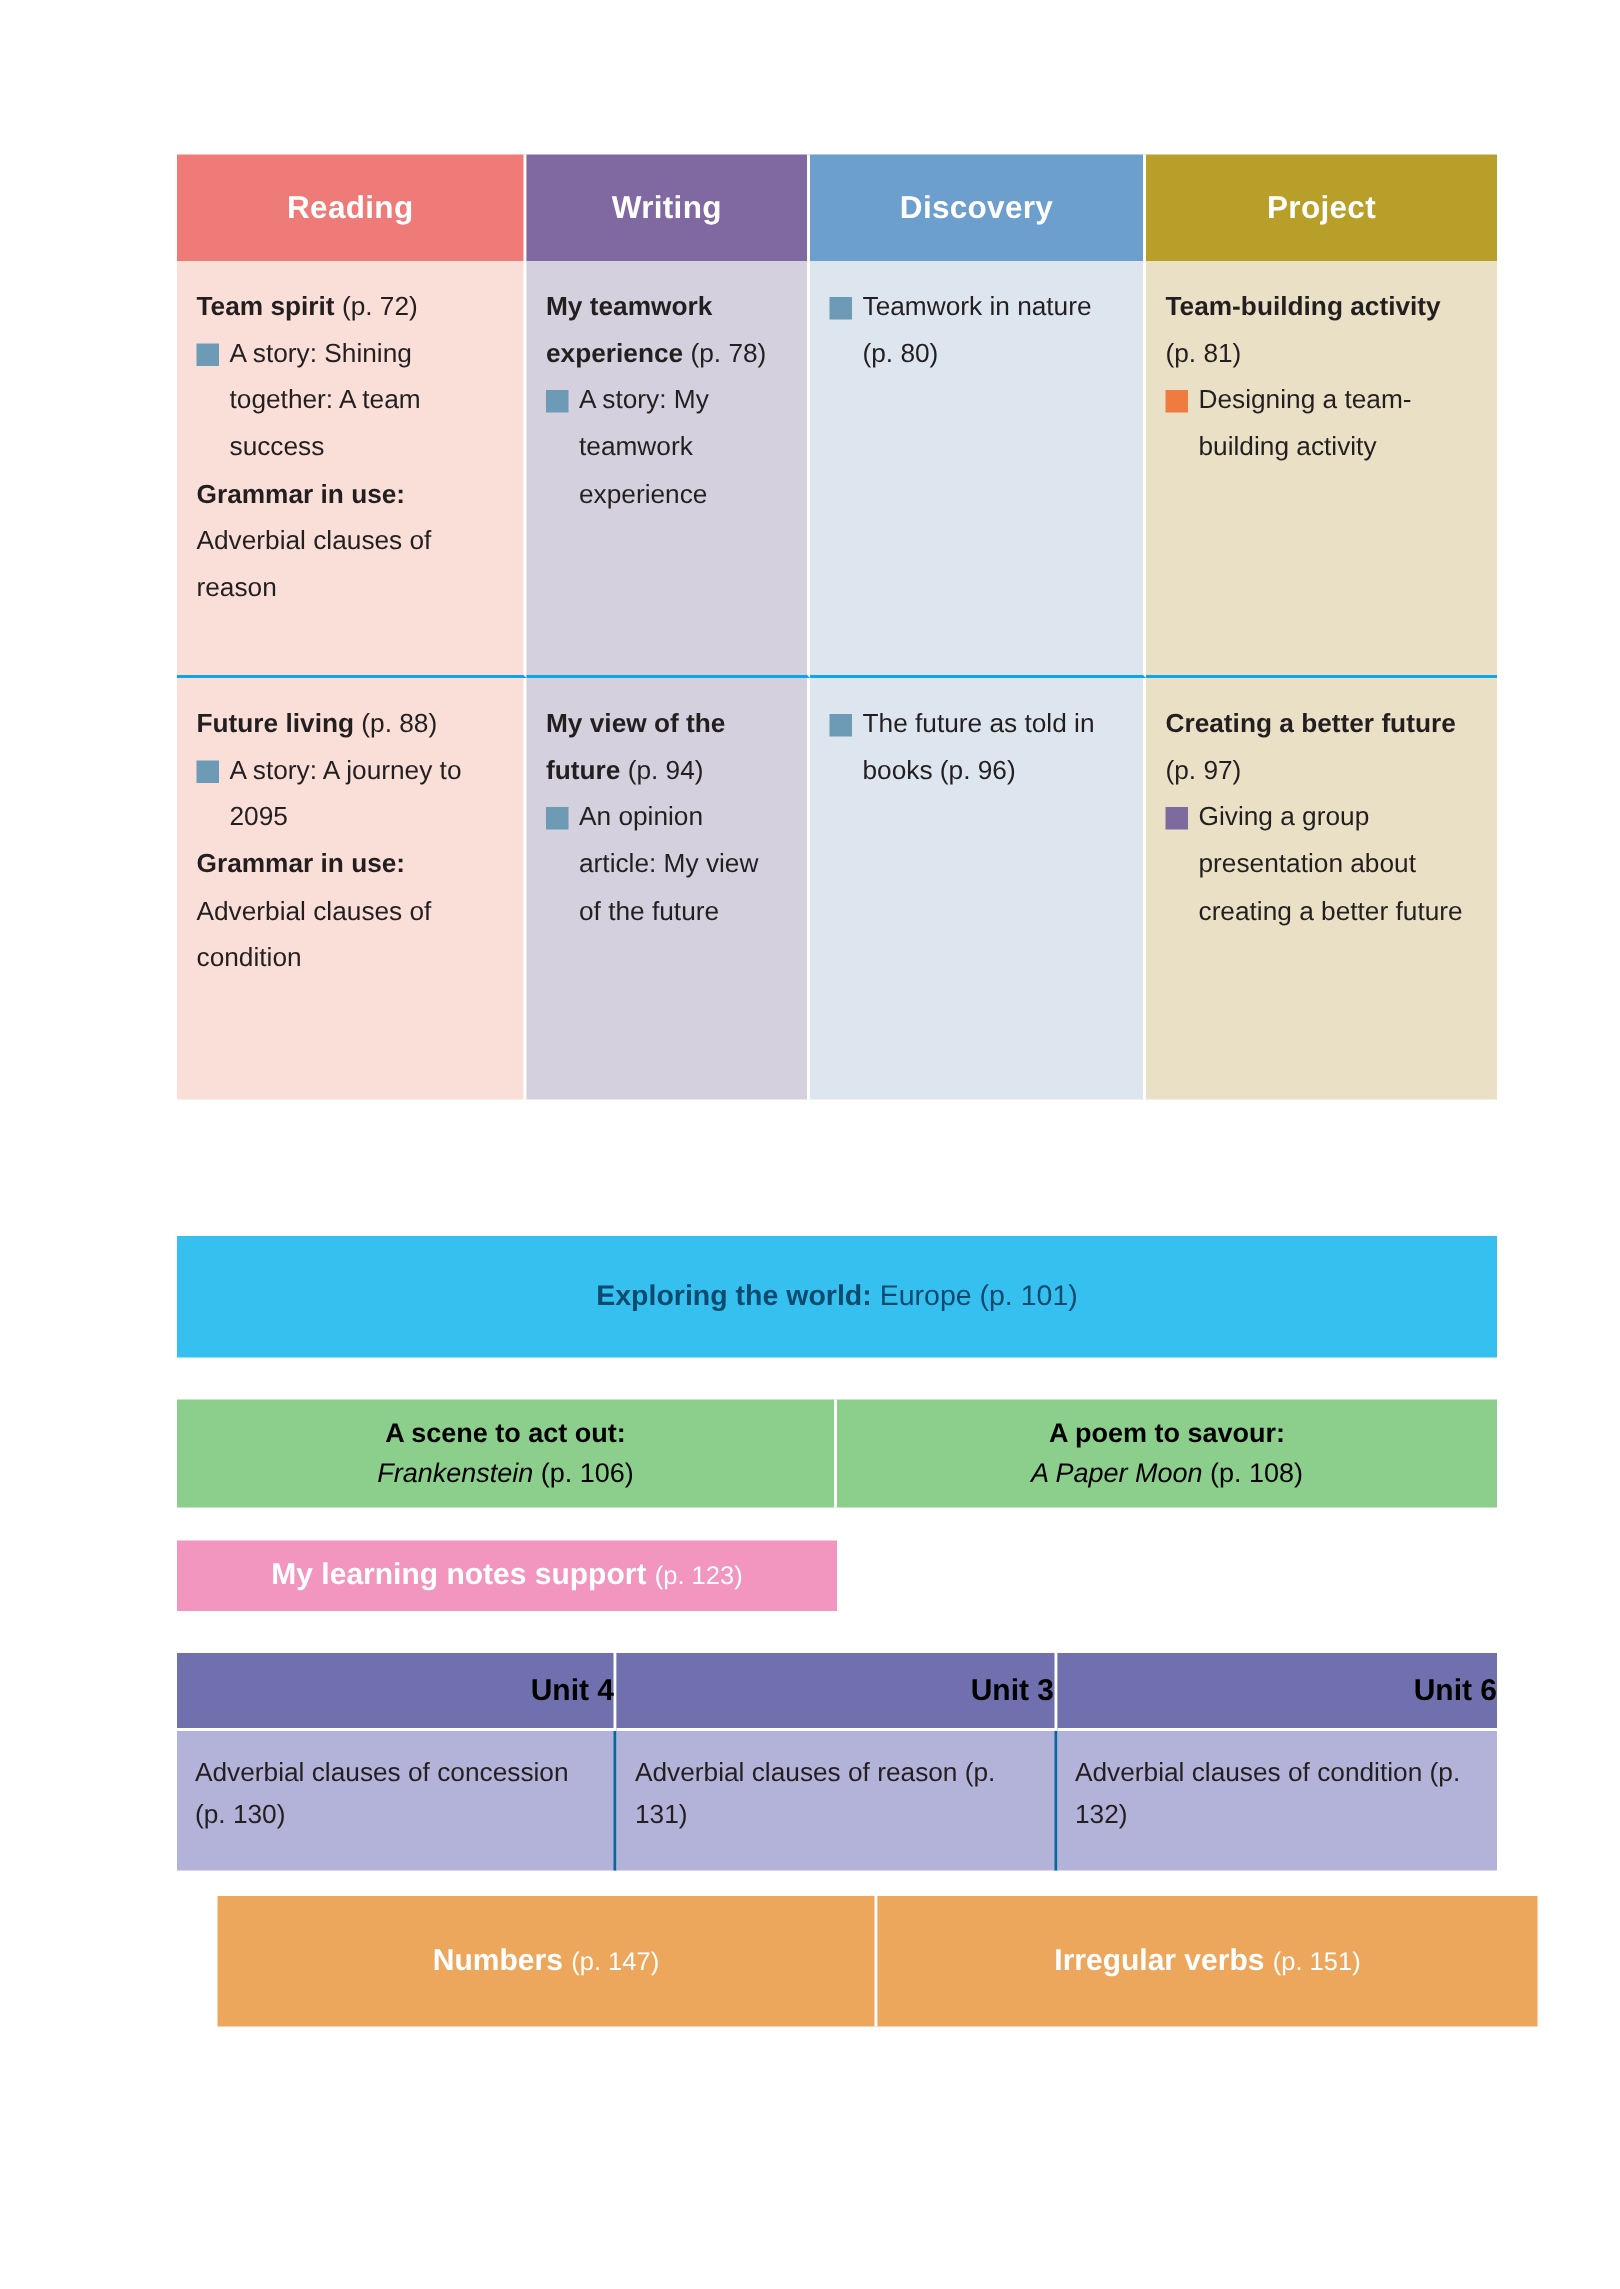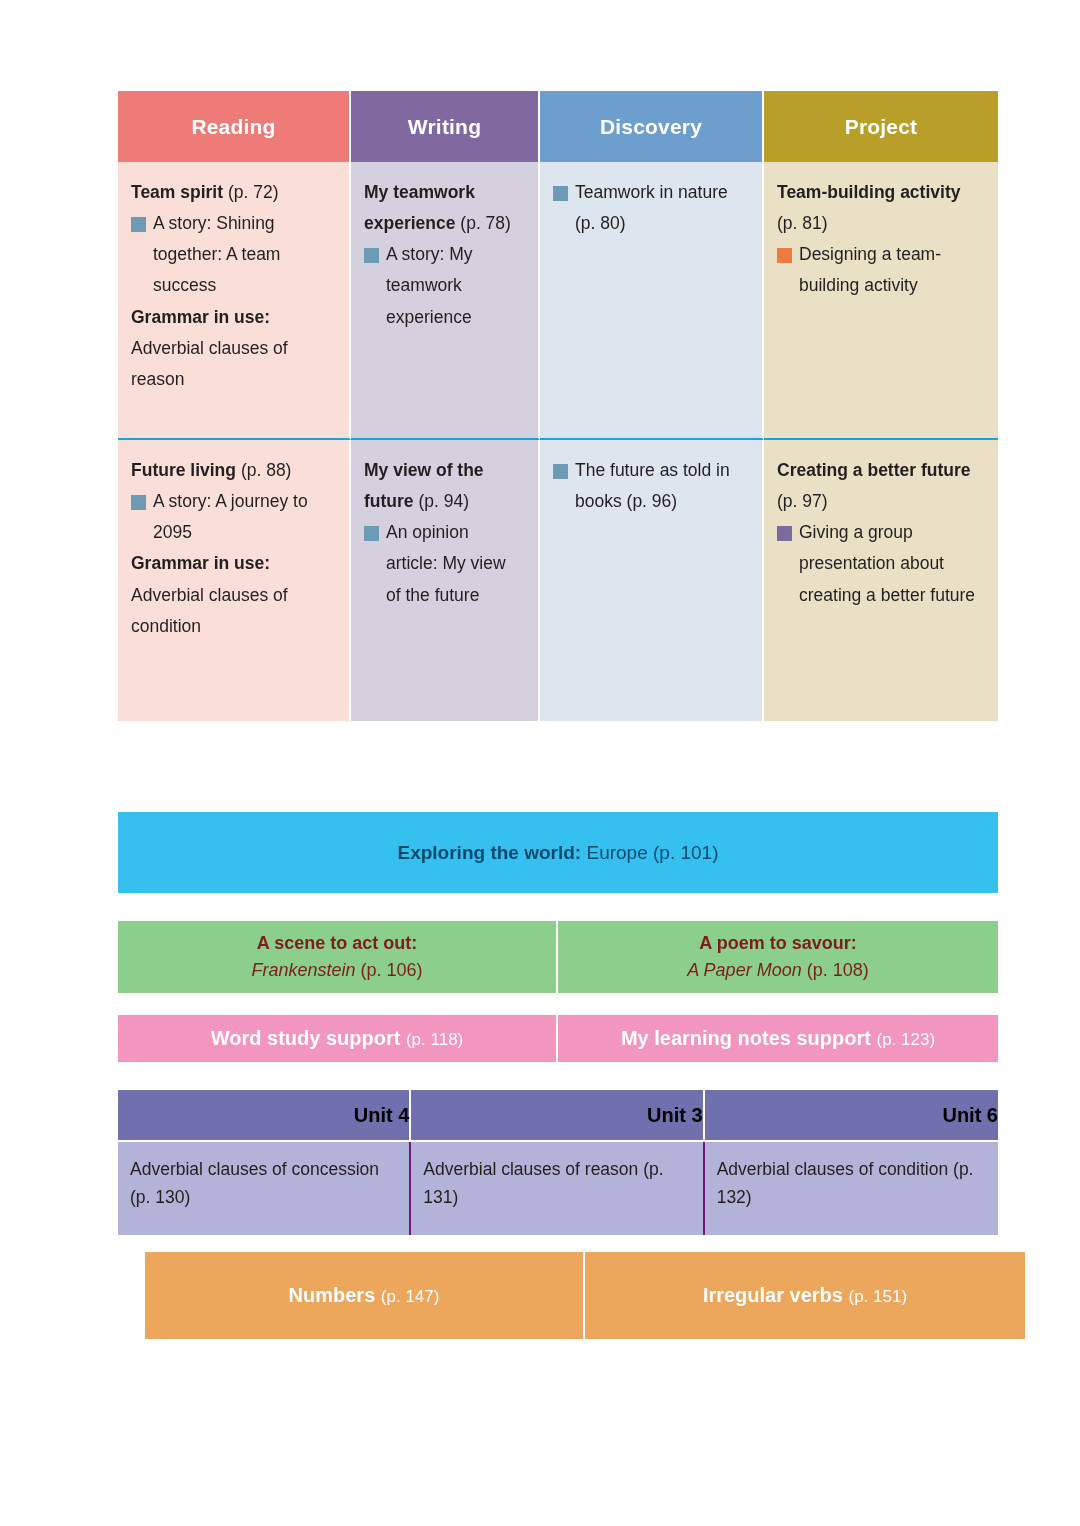"Reading" .page { top: 4px -> 16px }
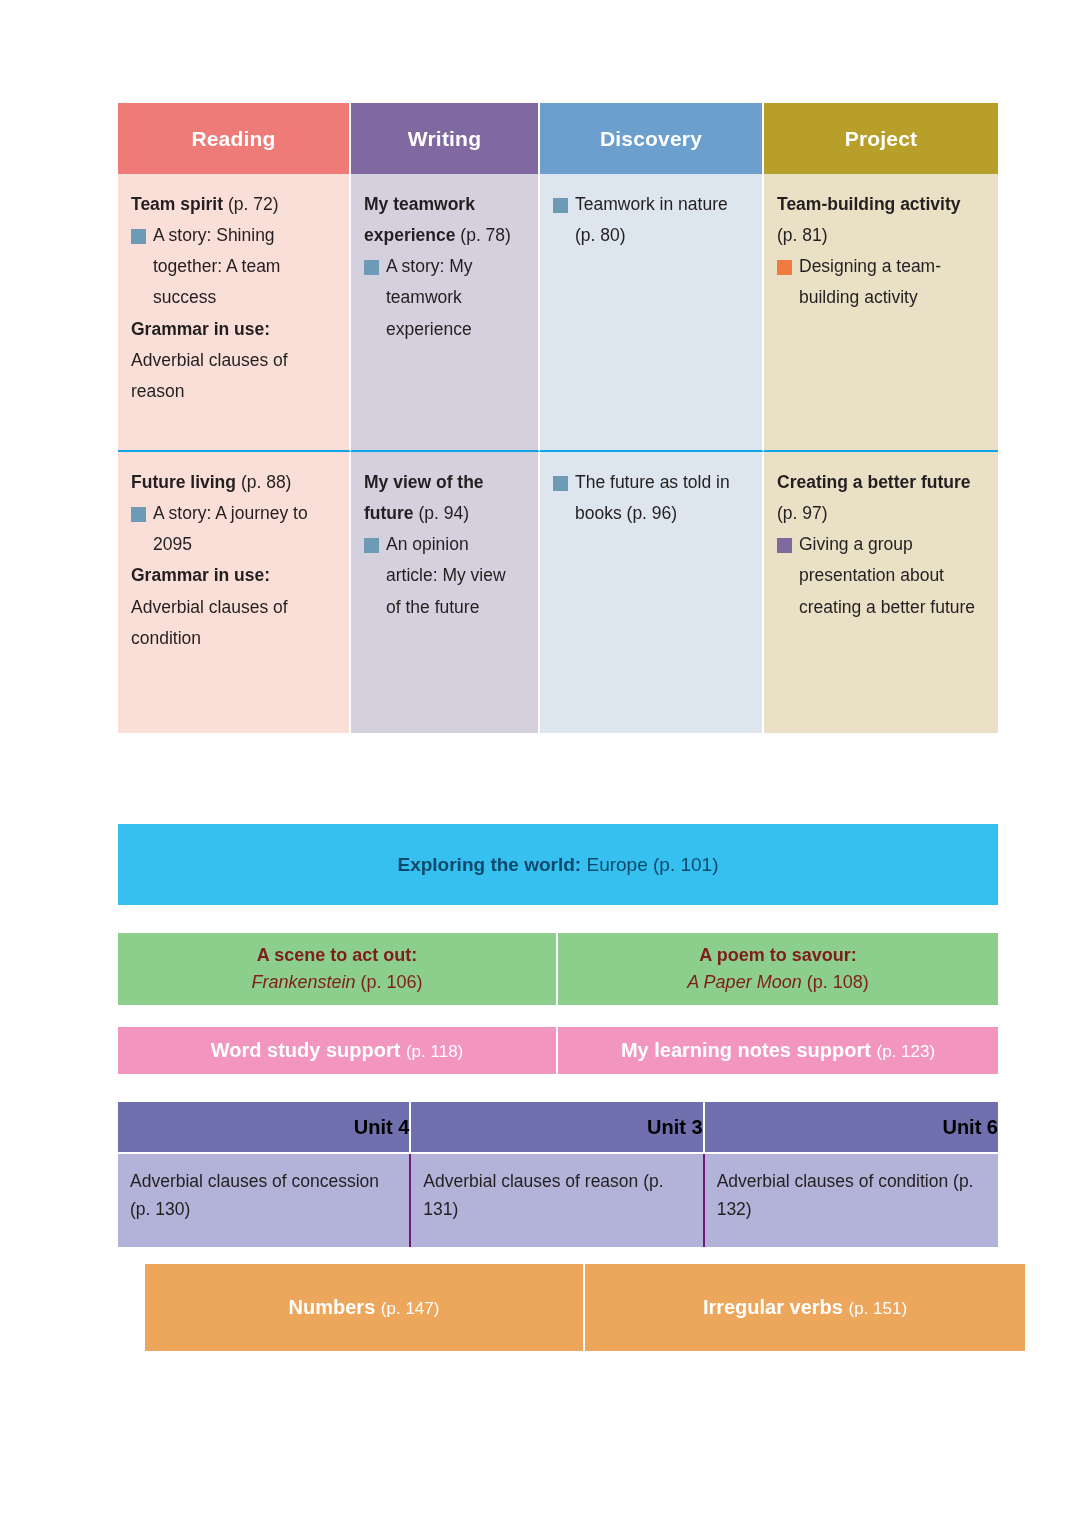"A scene to act out:" .band-lit .cell { color: #7f1d1d -> #000000 }
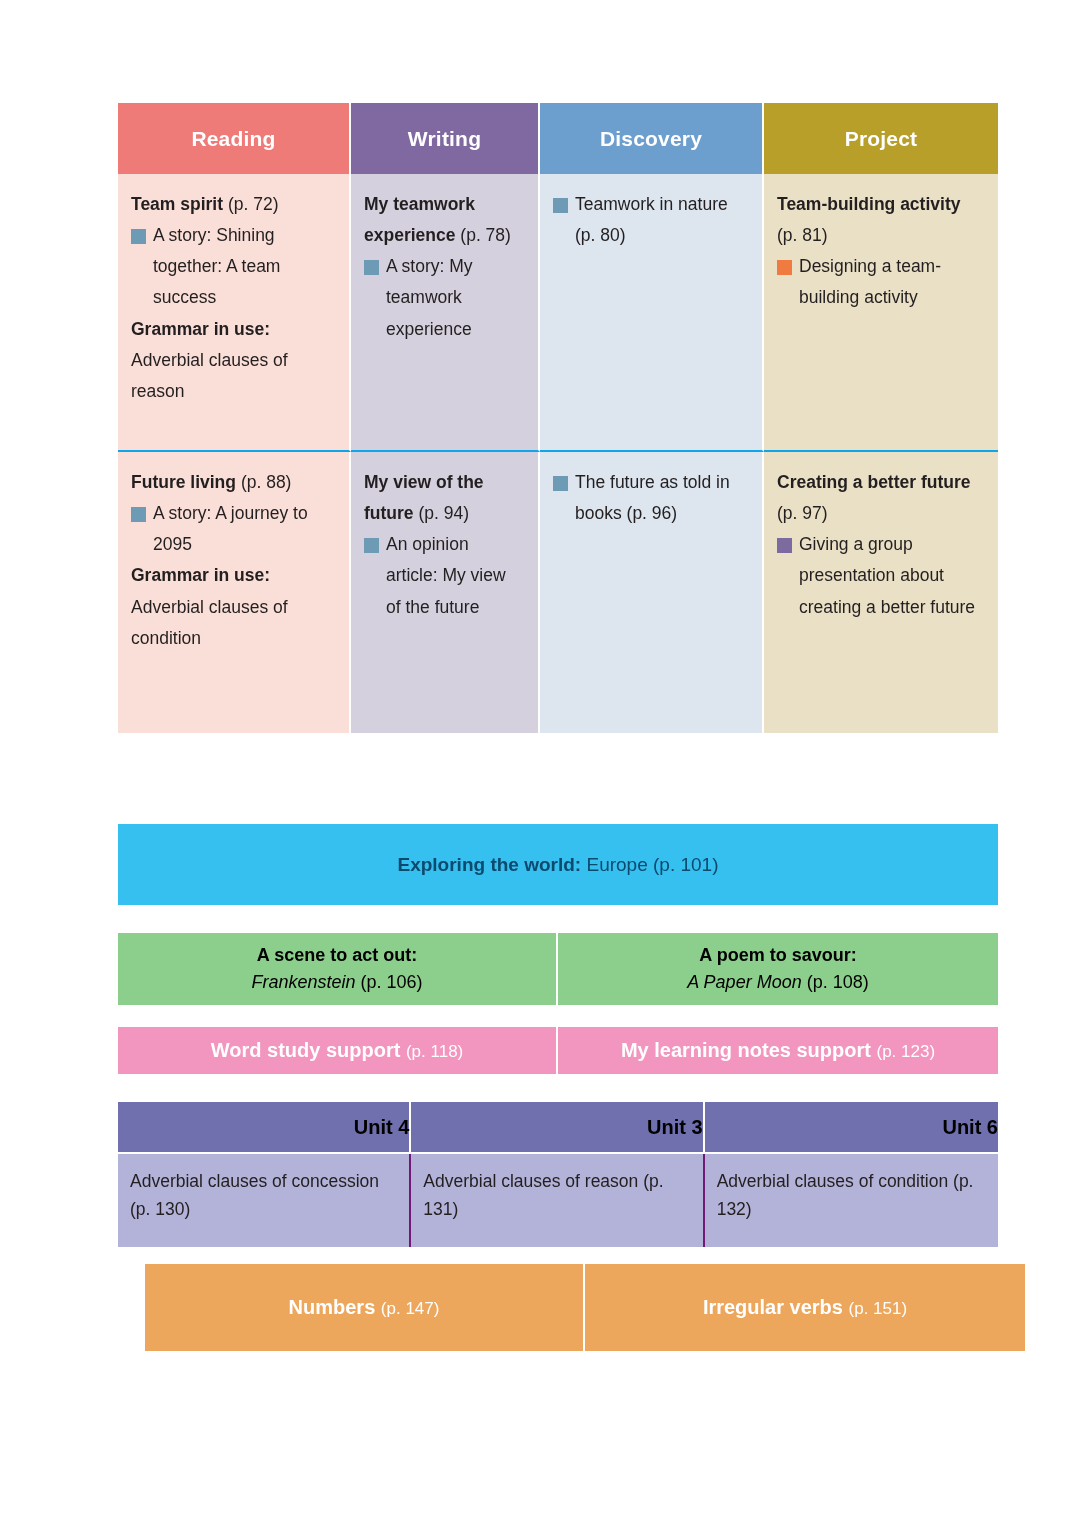"Word study support (p. 118)" div.cell { html: <div> <span><span>Word study support</span>&nbsp;<span>(p. 118)</span></span> </div> -> none }
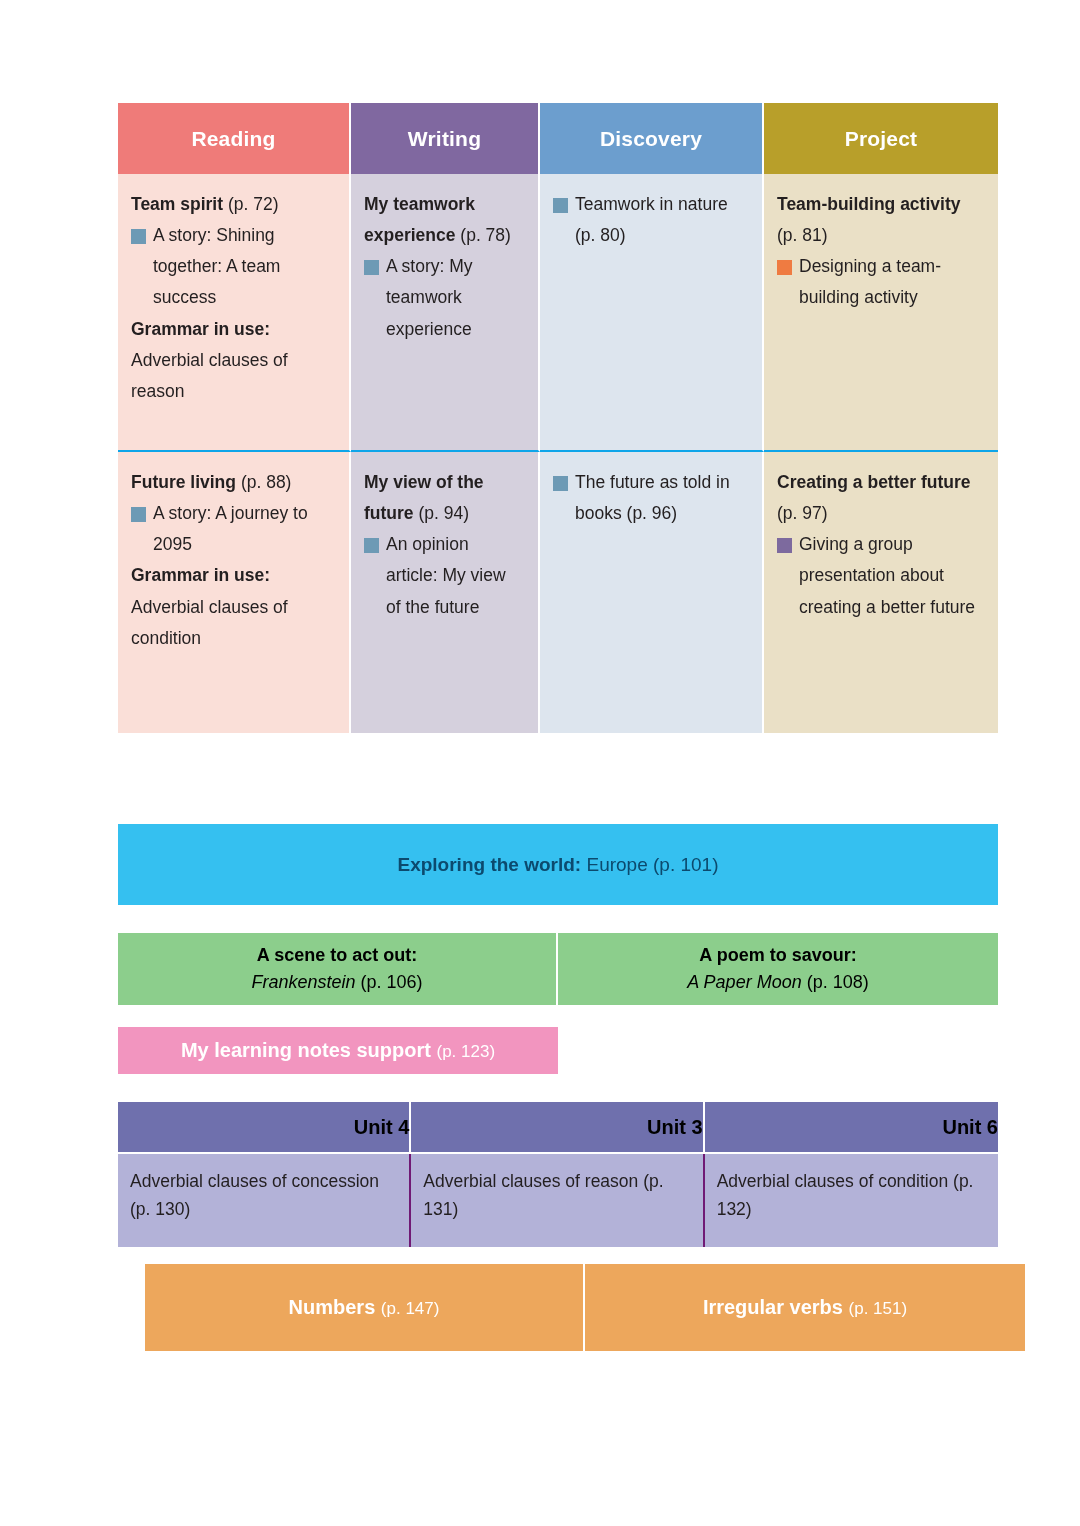"Adverbial clauses of concession (p." .unit-table td { border-right: 2px solid #701a75 -> 2px solid #0369a1 }
